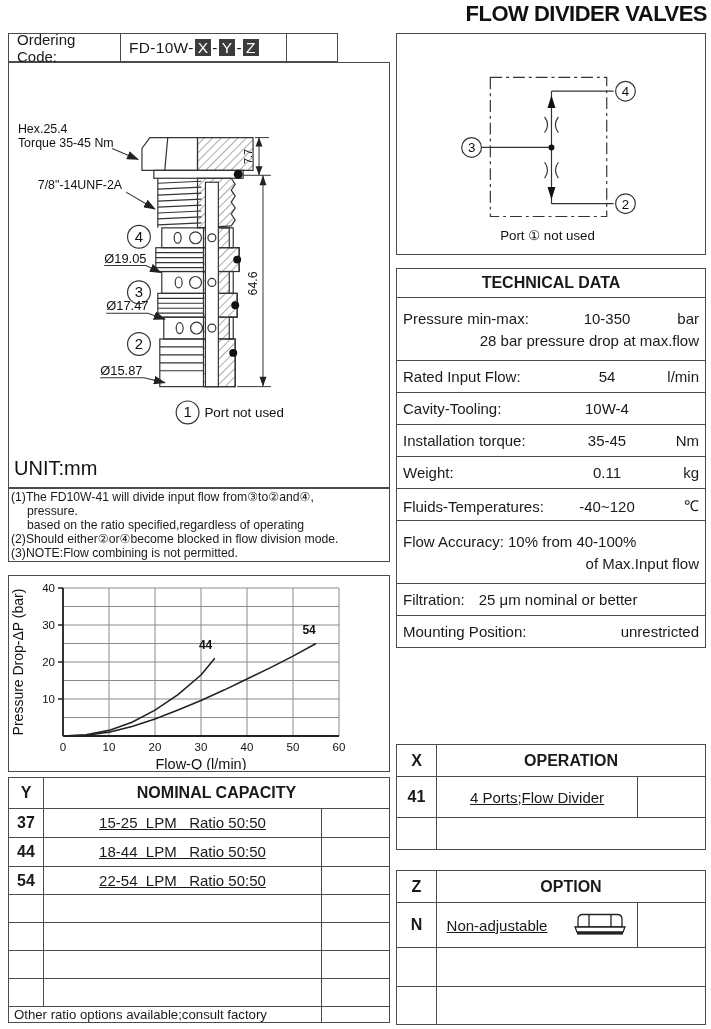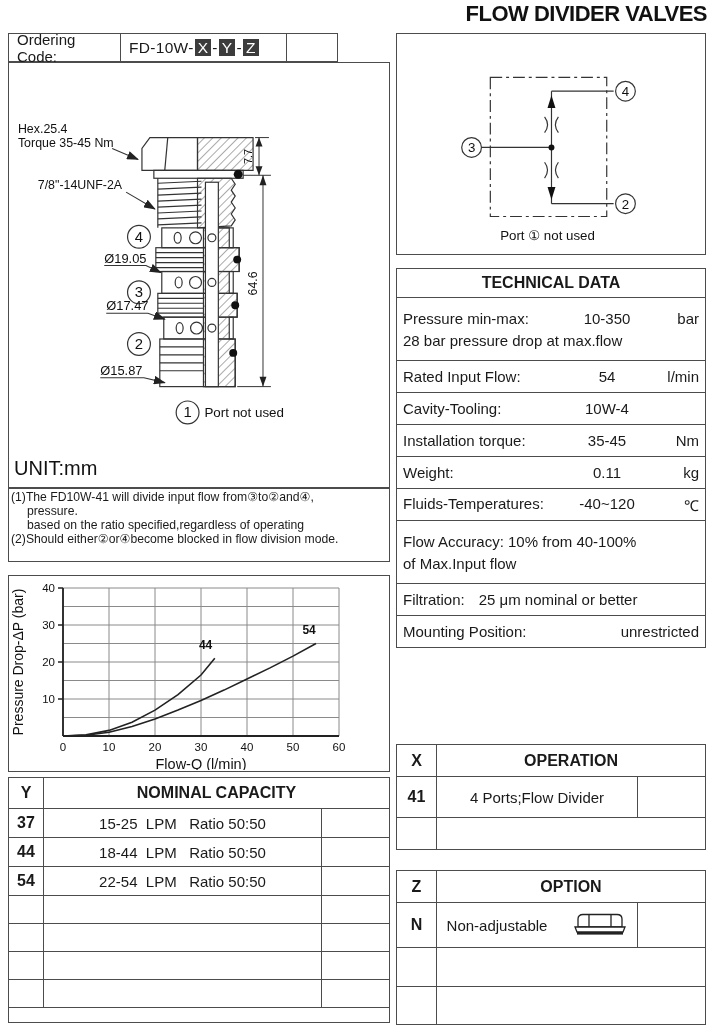"Pressure min-max:" .td-line { align-items: flex-start -> flex-end }
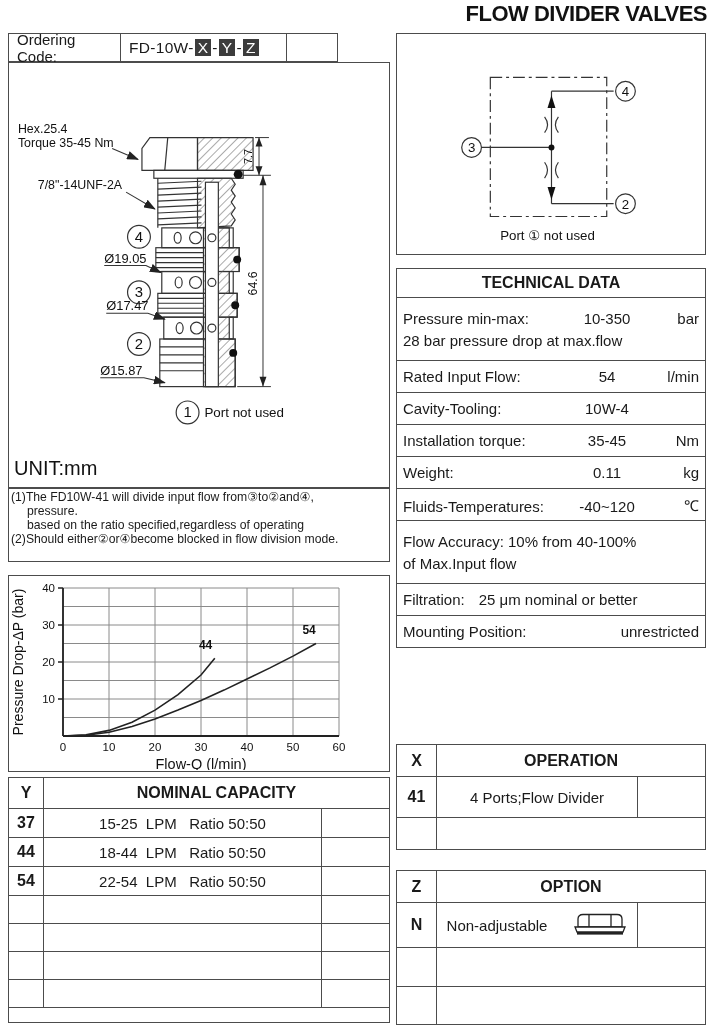"28 bar pressure drop at" .td-extra { text-align: none -> right }
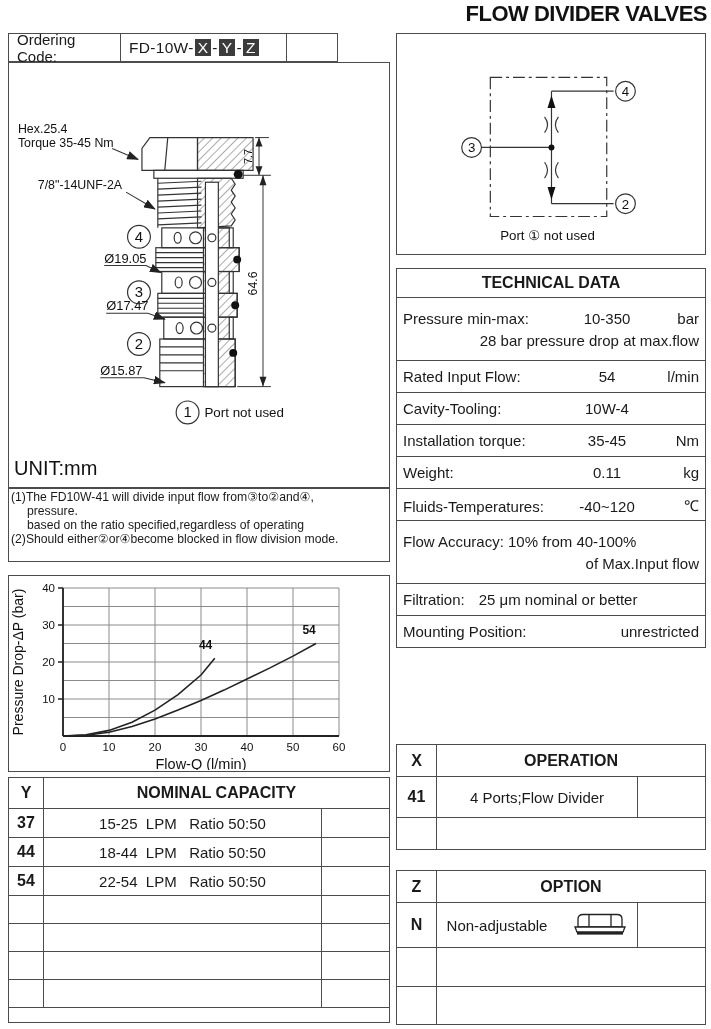"(3)NOTE:Flow combining is not permitted." div { html: none -> <div>(3)NOTE:Flow combining is not permitted.</div> }
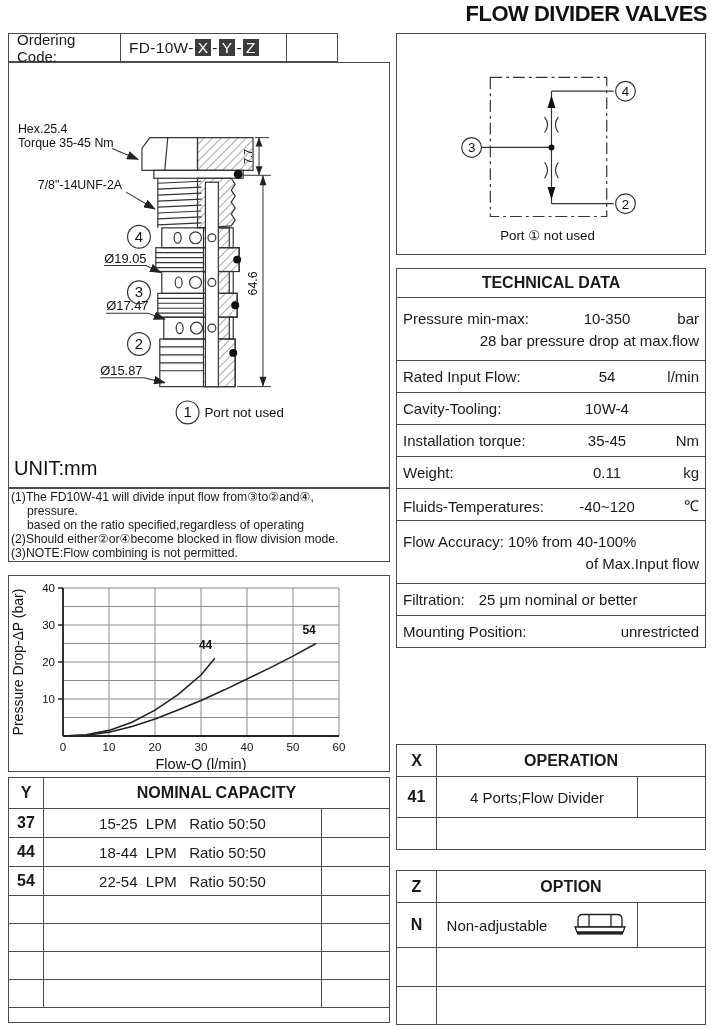"4 Ports;Flow Divider" .ct-desc { text-decoration: none -> underline }
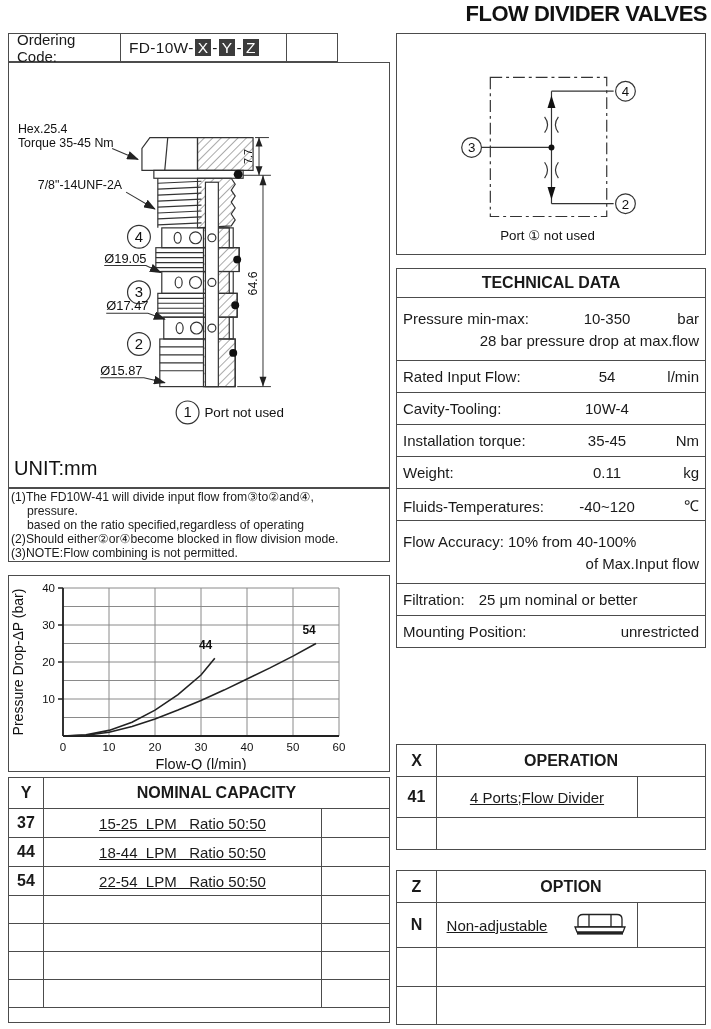"Other ratio options available;consult" div.ct-foot-text { html: none -> <div>Other ratio options available;consult factory</div> }
